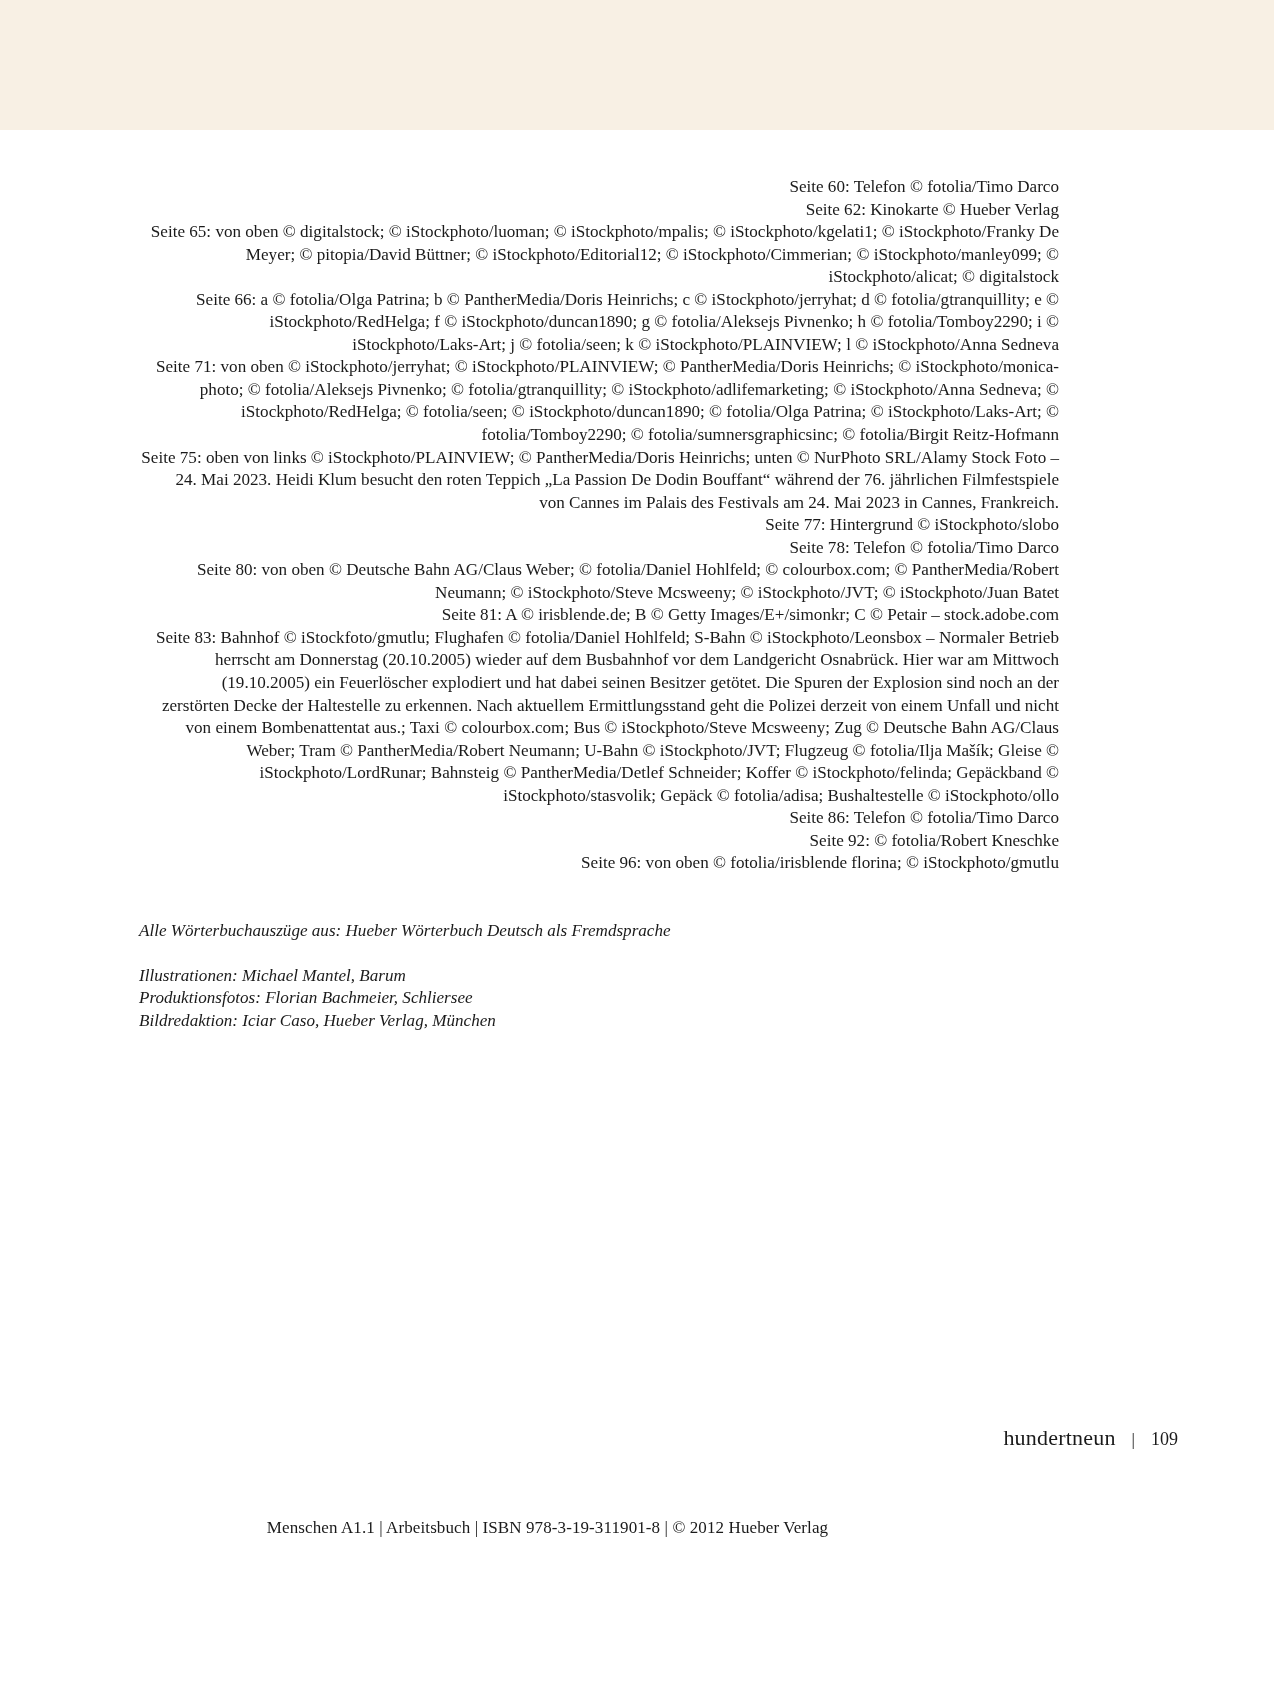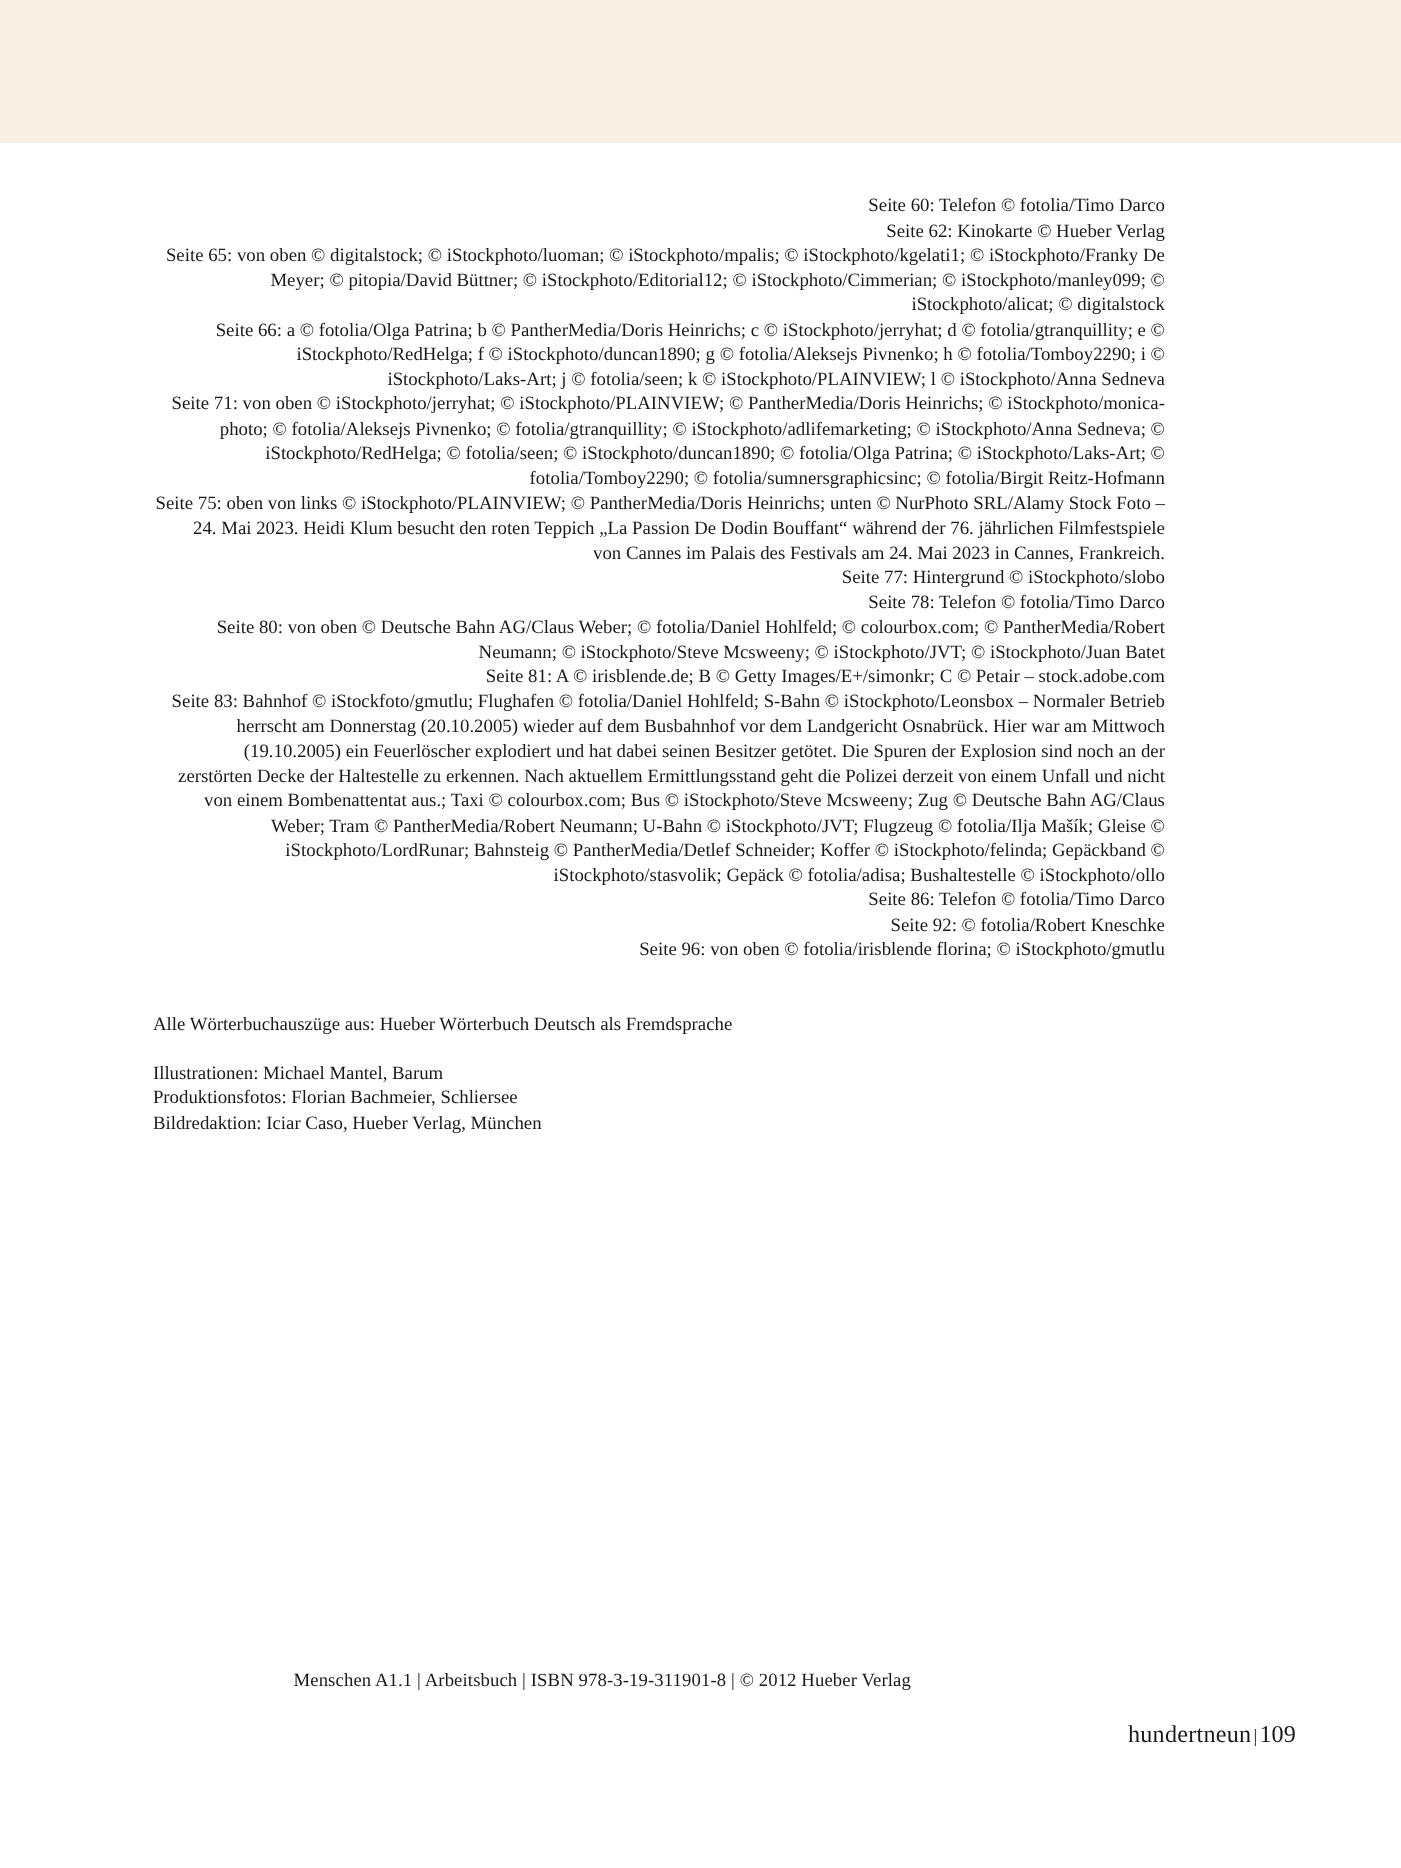"Alle Wörterbuchauszüge aus: Hueber" .tail-line { font-style: none -> italic }
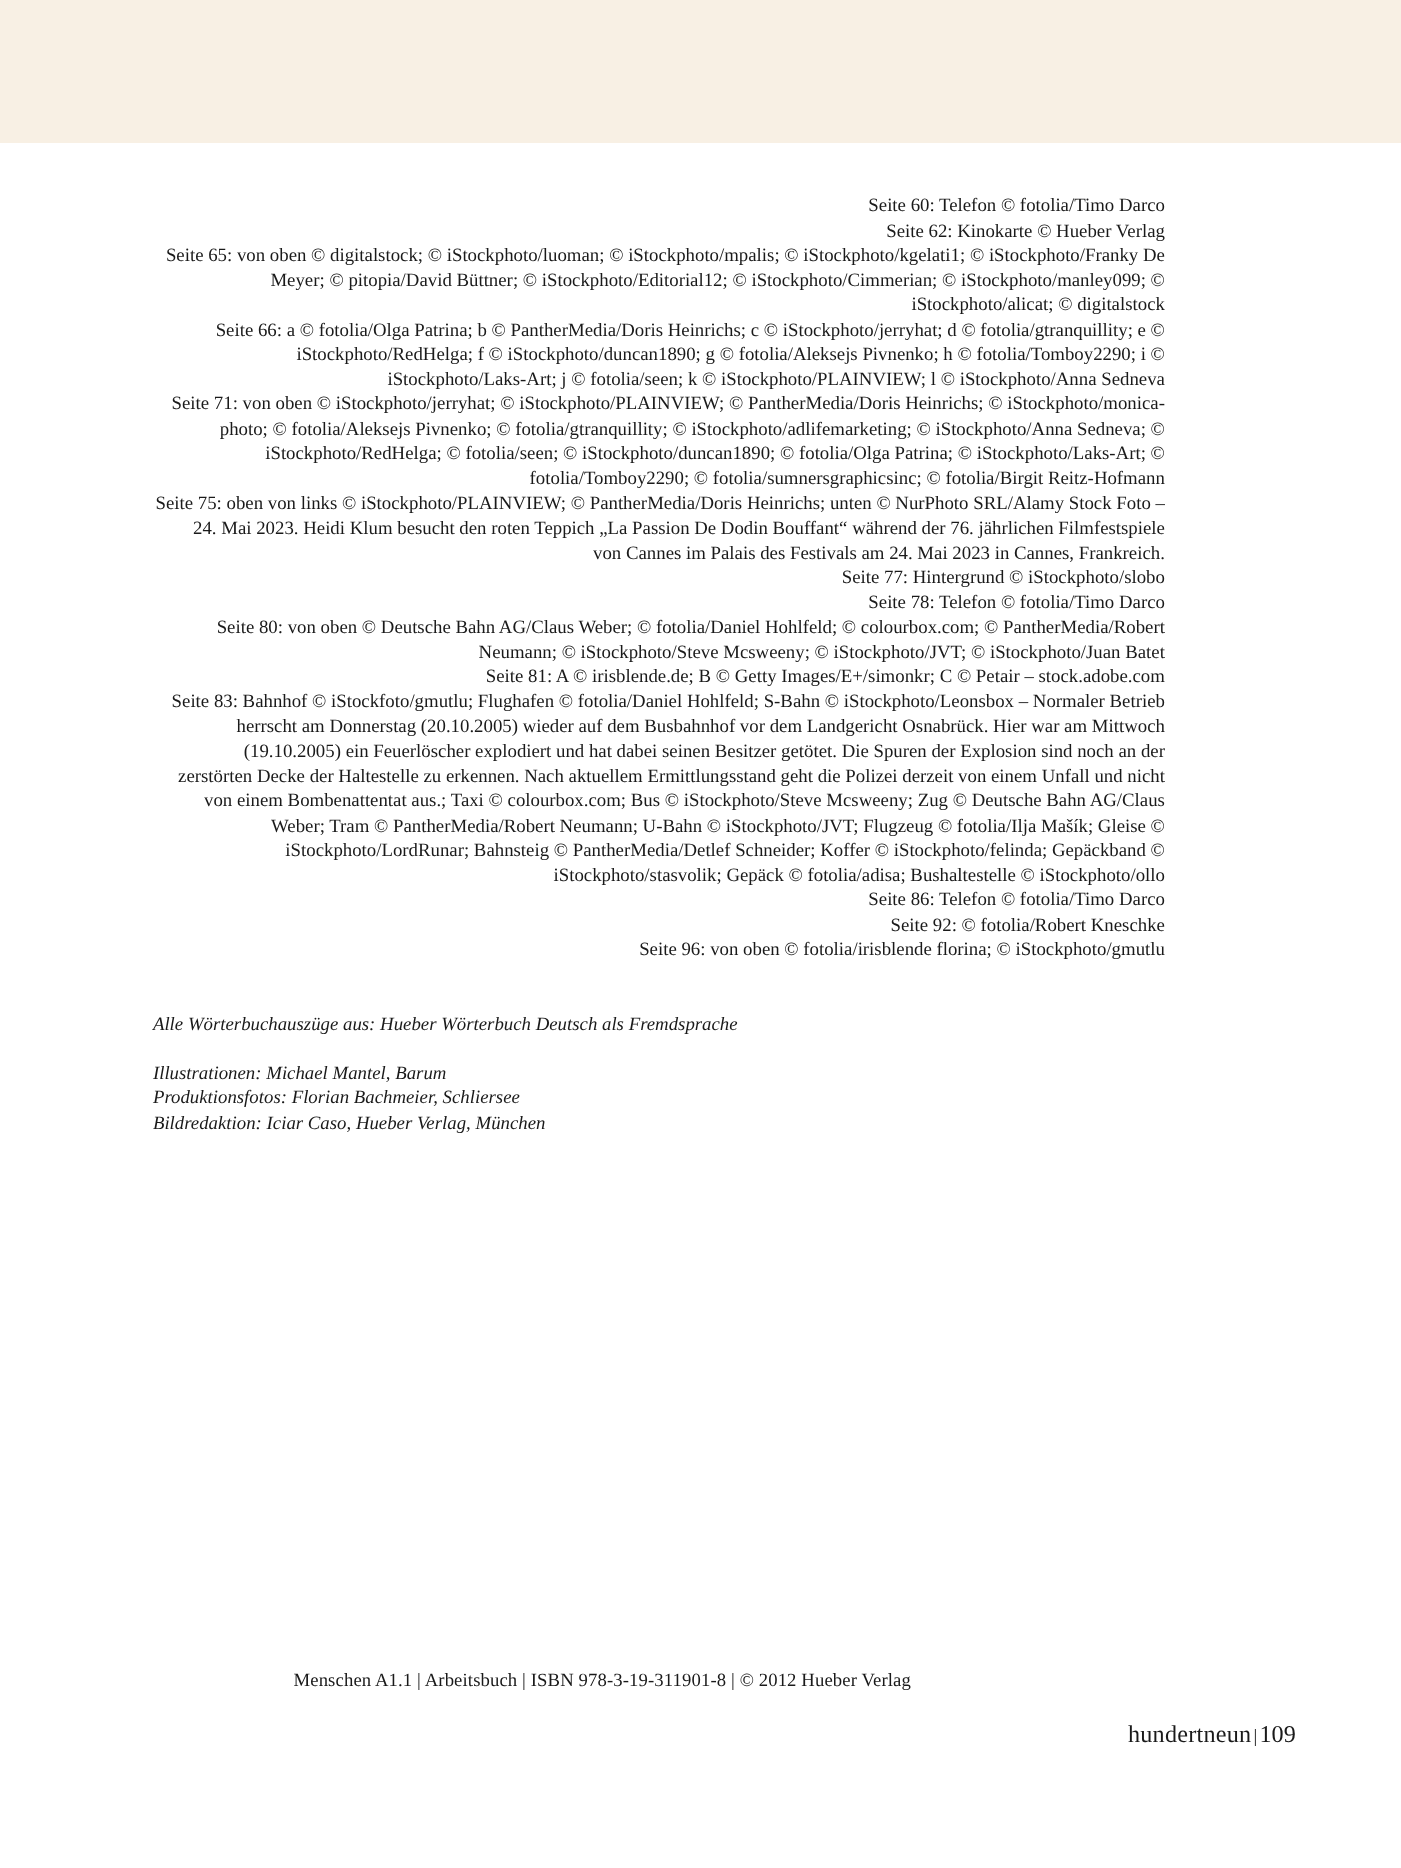"hundertneun" .footer-folio { gap: 0 -> 14px; top: 1564px -> 1425px }
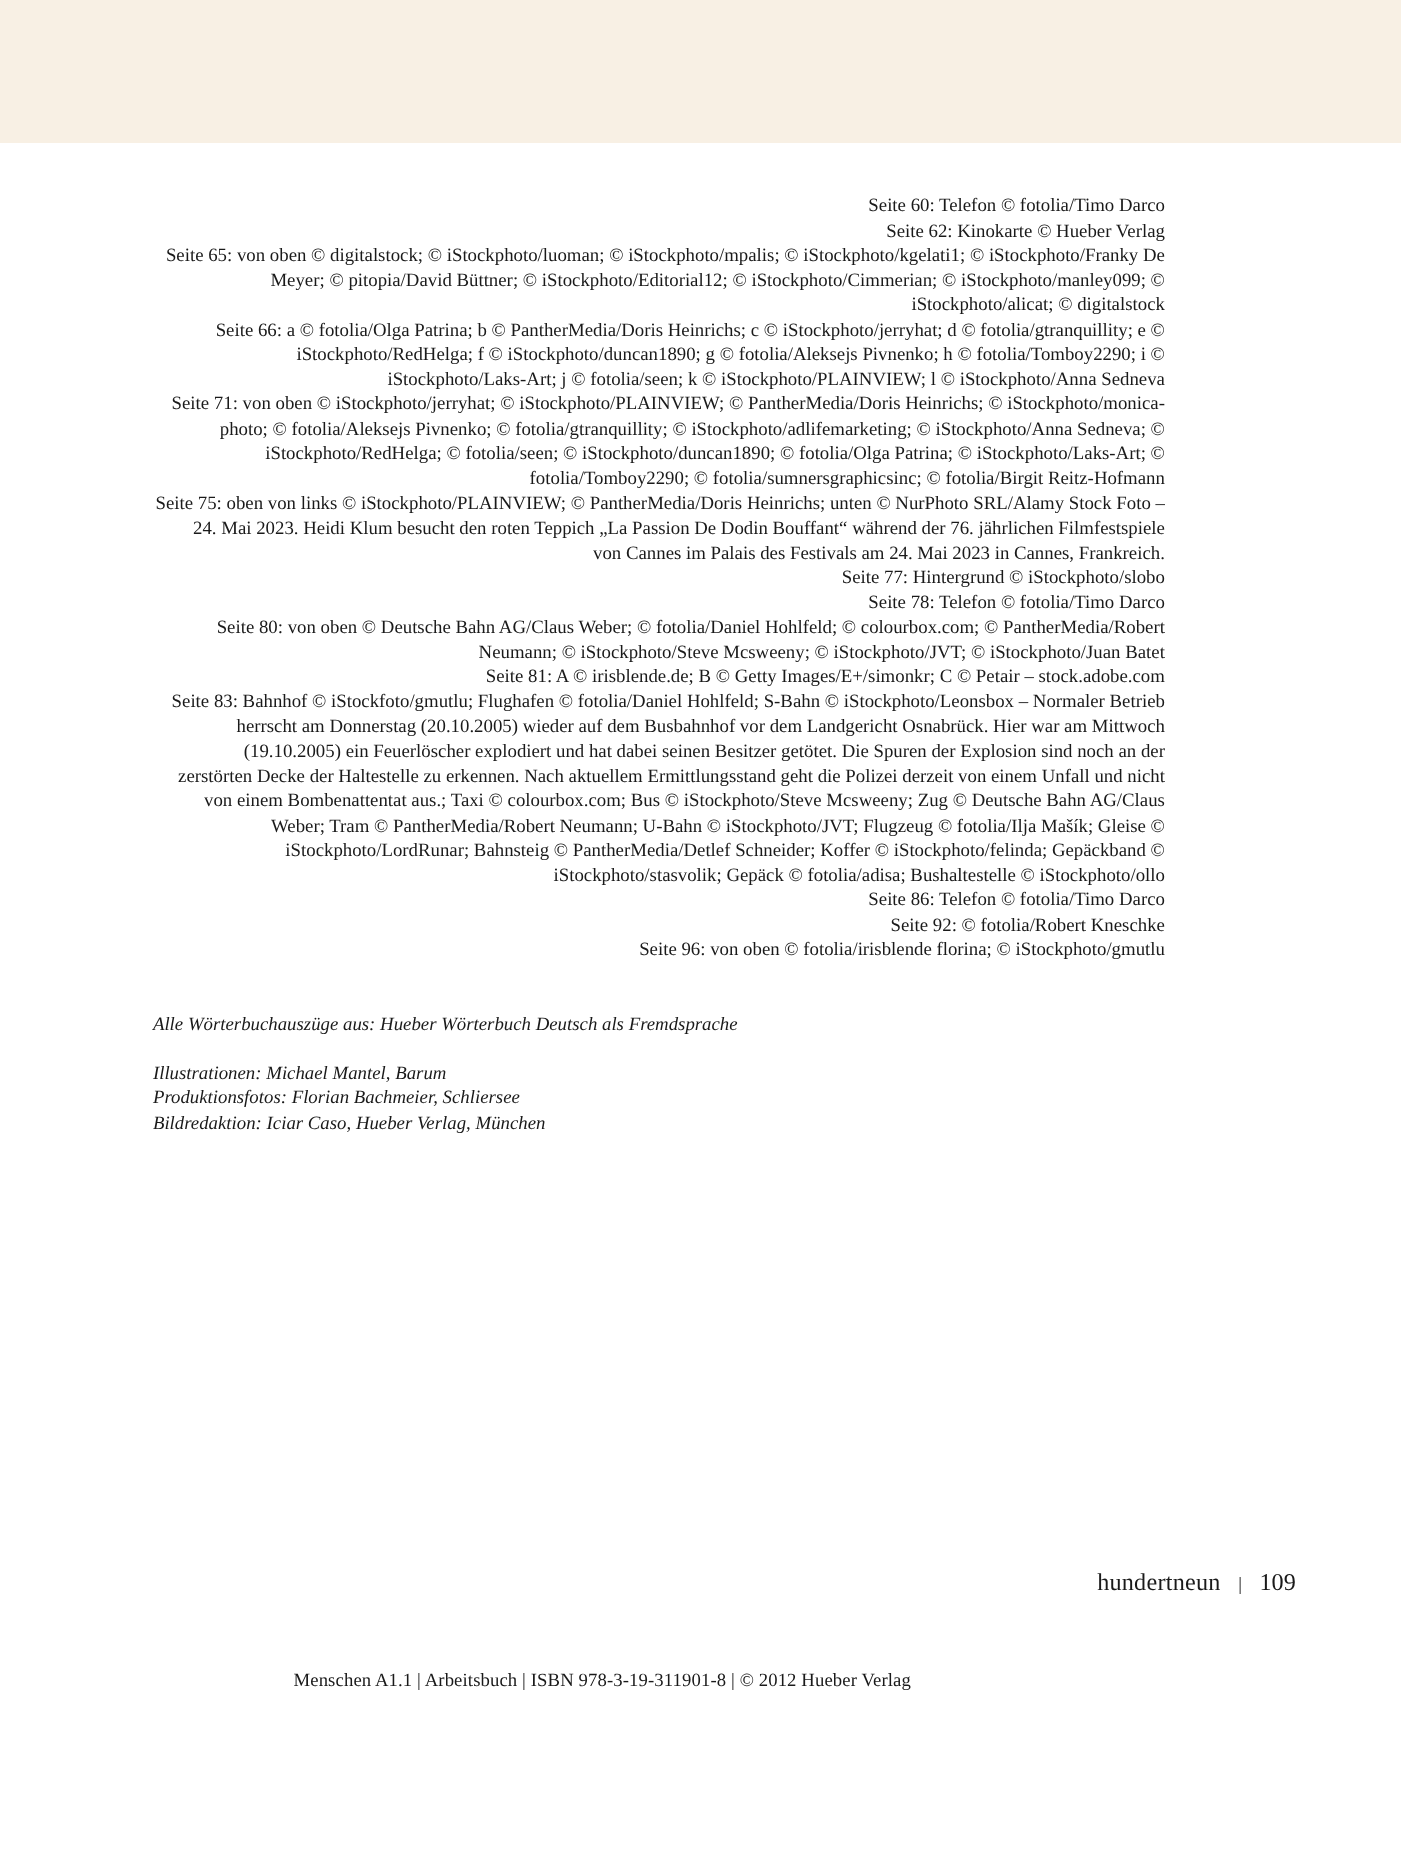"109" .folio-num { font-size: 22px -> 18px }
